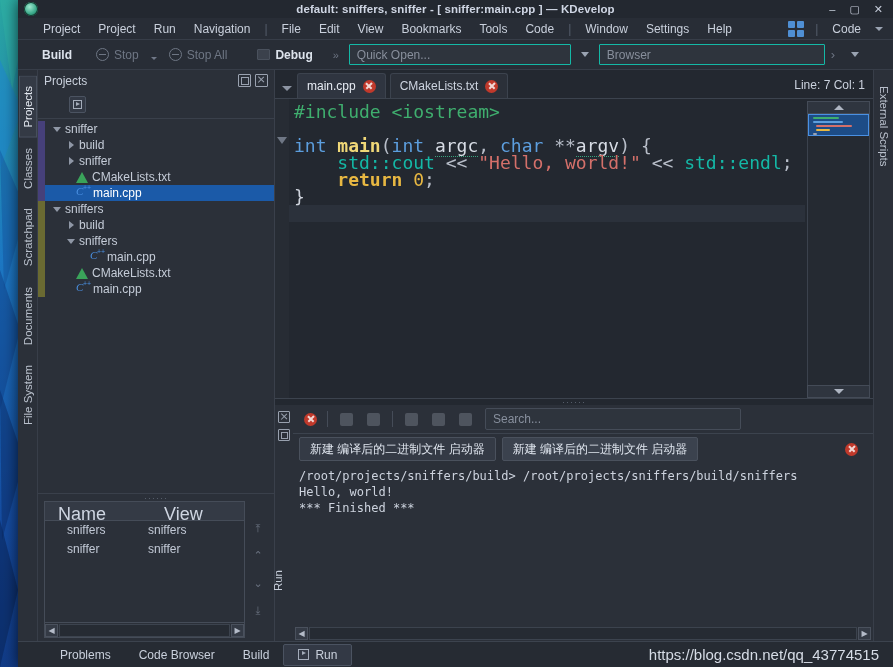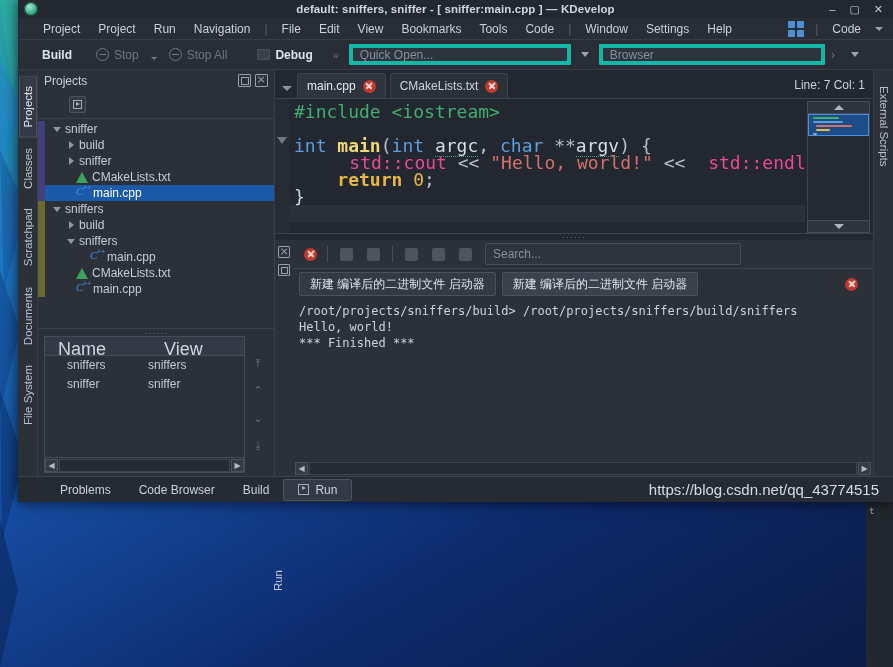"default: sniffers, sniffer - [" #win { height: 502px -> 667px }
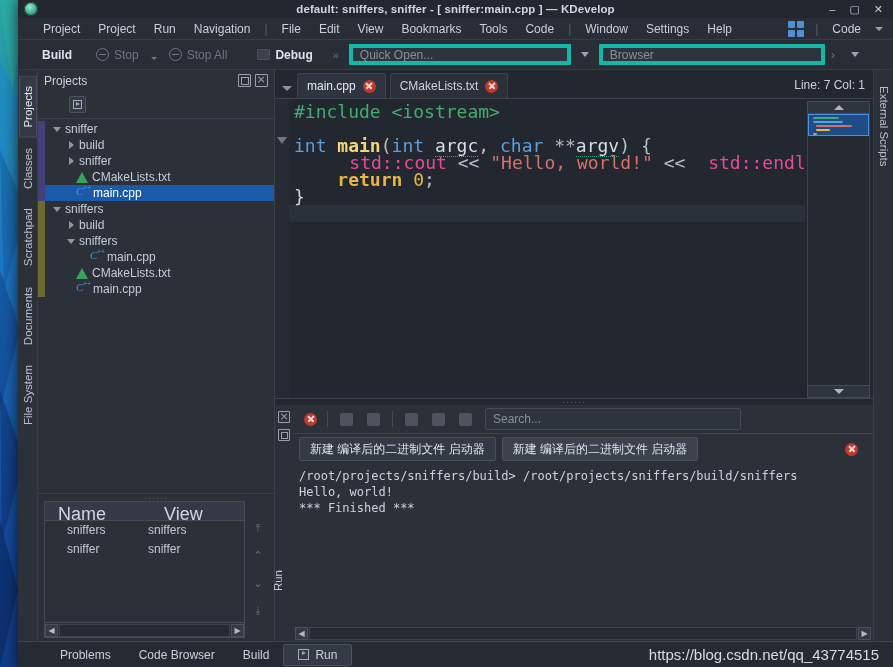"Quick Open..." #toolbar .field { border: 4px solid #14b8a6 -> 1px solid #14b8a6 }
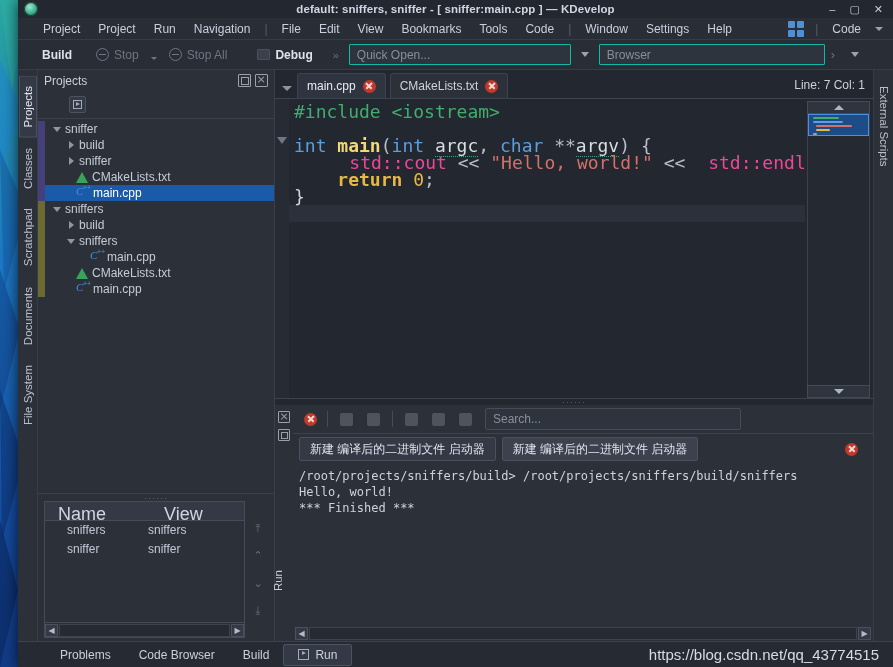"std::cout" .k-ns { color: #ec4899 -> #14b8a6; margin-left: 12px -> none }
